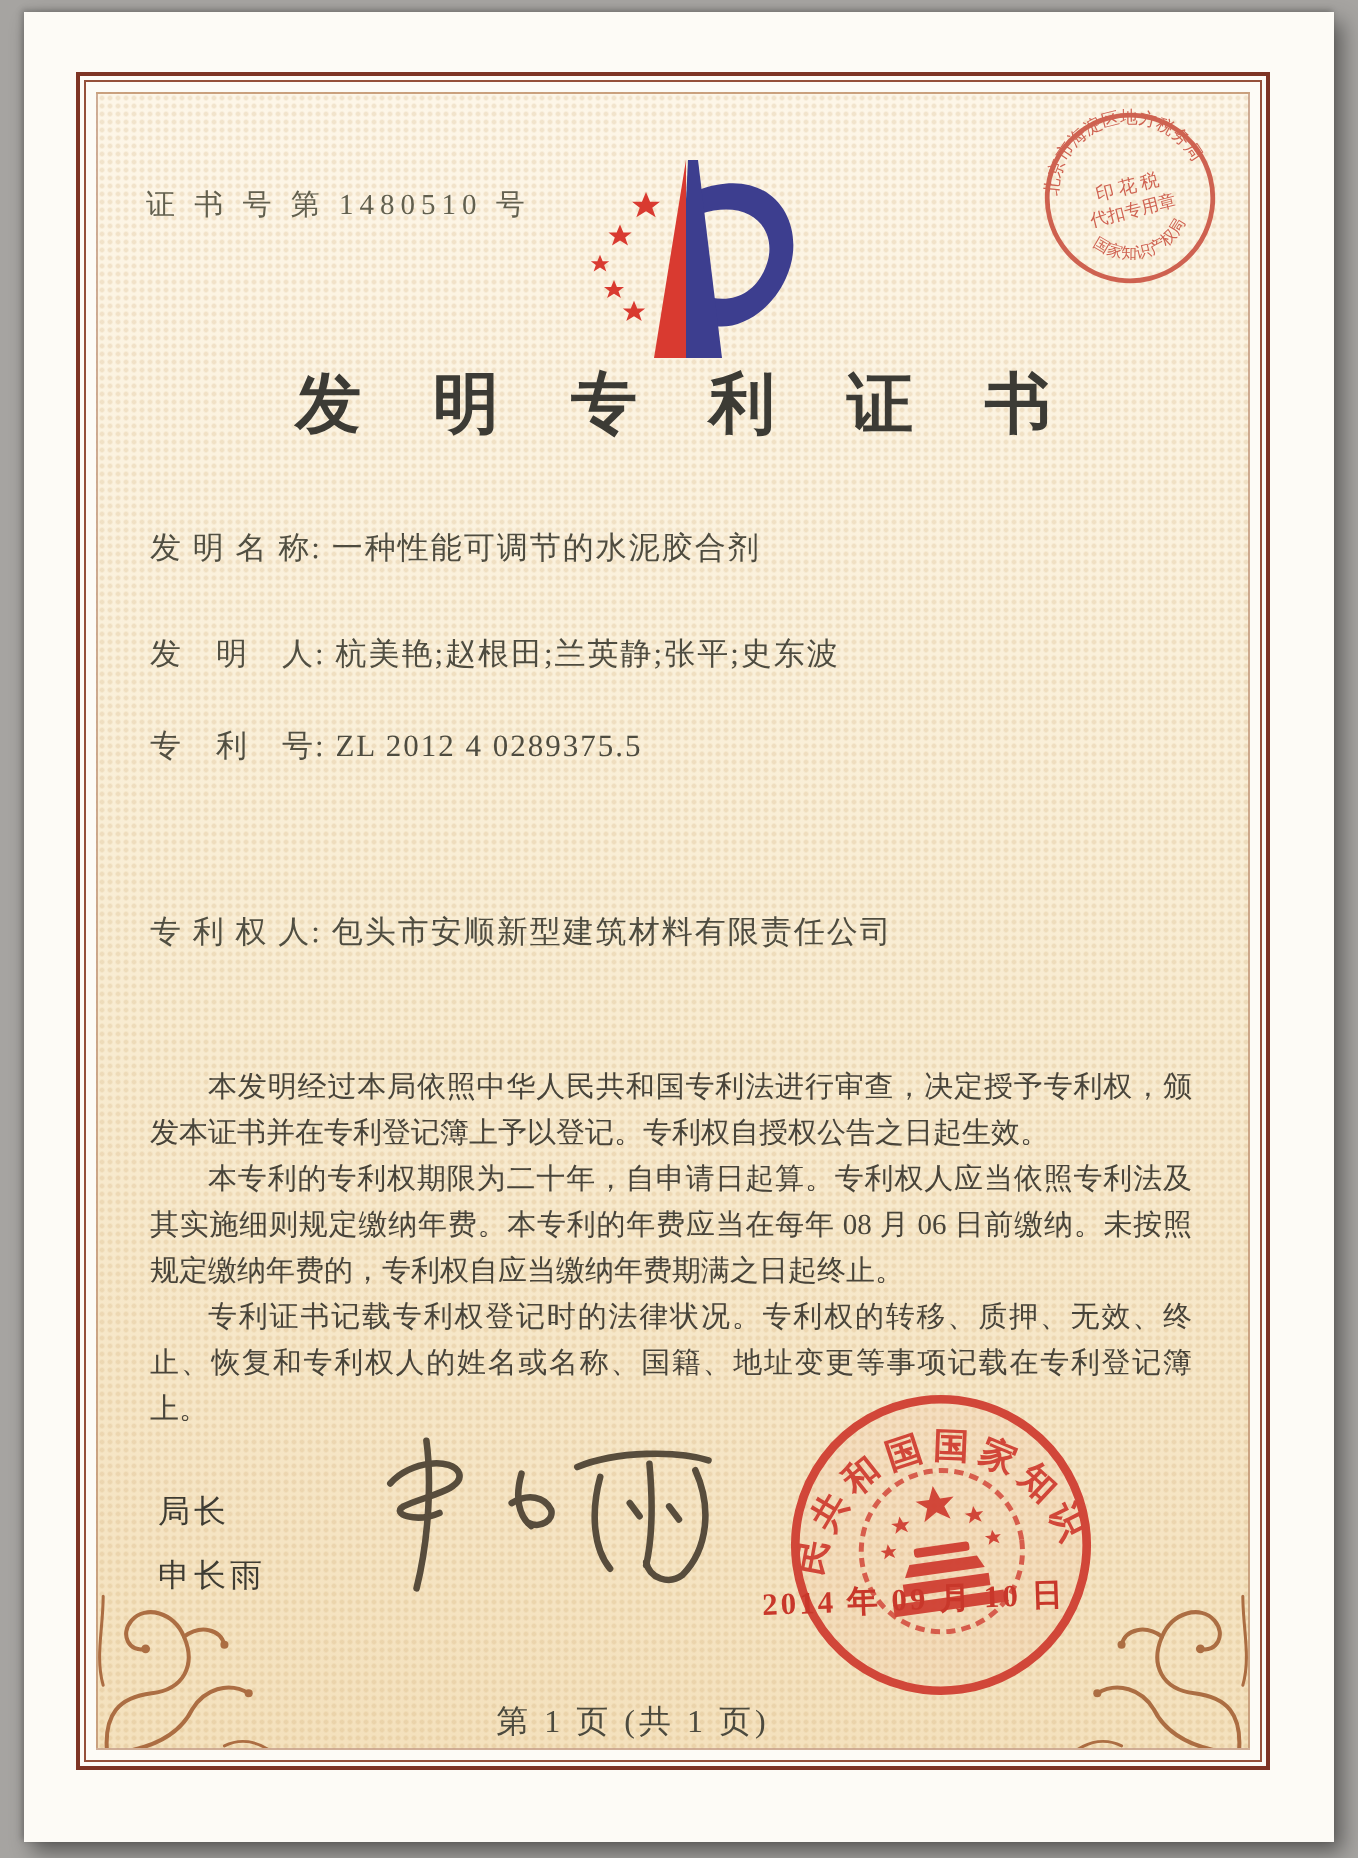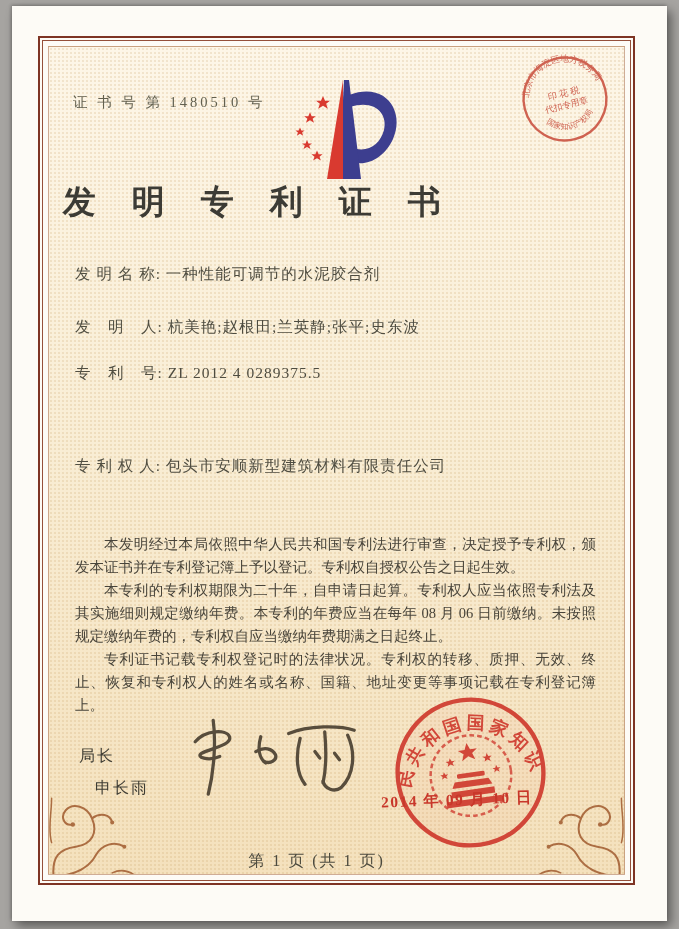"发 明 专 利 证" .title { text-align: none -> center }
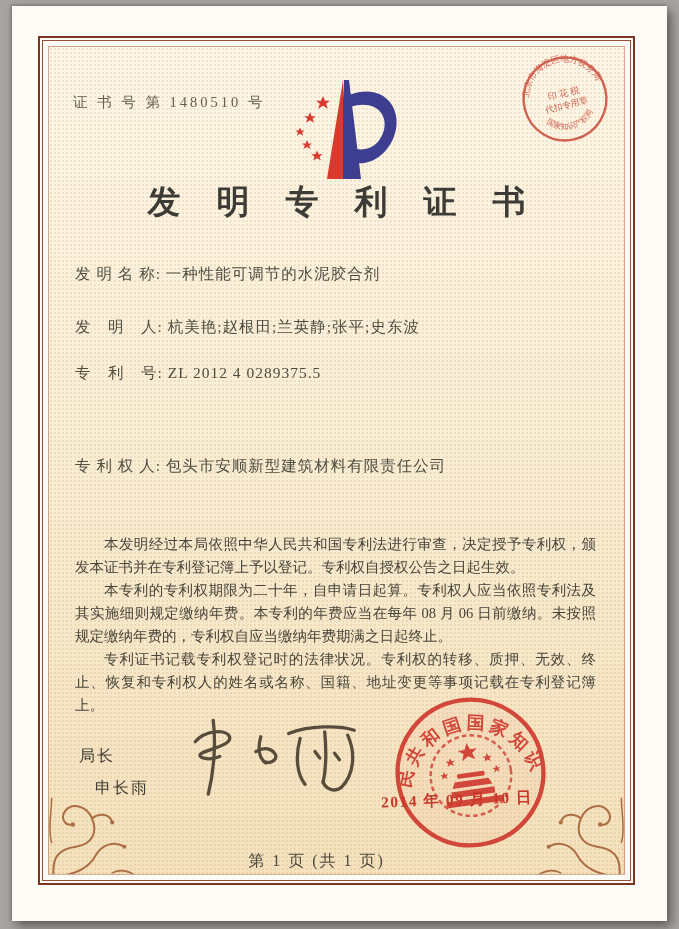"申长雨" .sig-name { left: 46px -> 30px }
